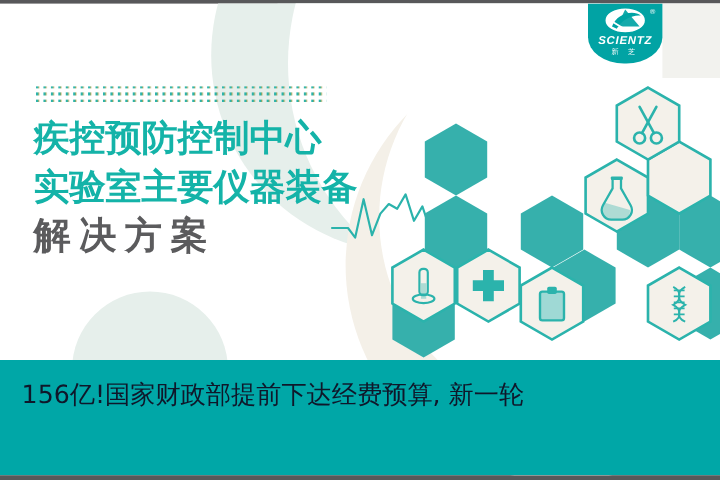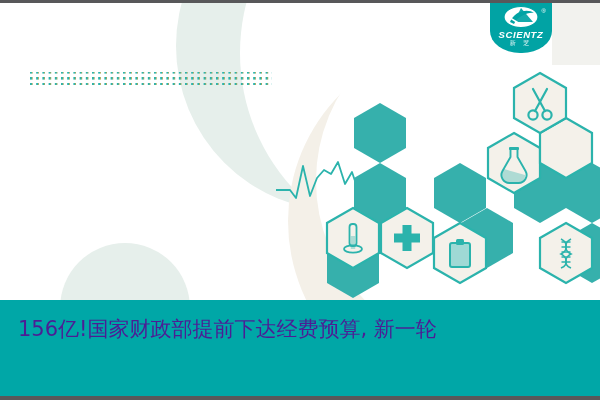"疾控预防控制中心" div.headline { html: none -> <div> <div>疾控预防控制中心</div> <div>实验室主要仪器装备</div> <div>解决方案</div> </div> }
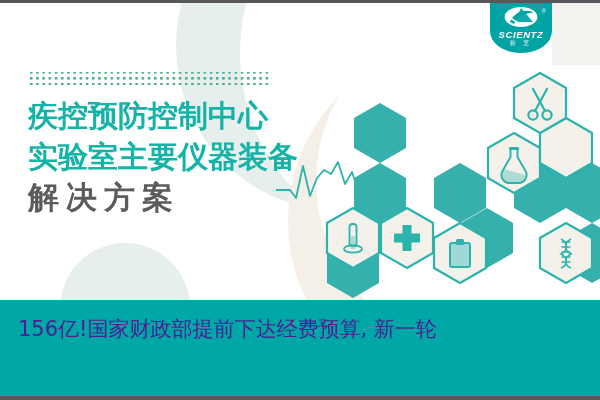"156亿!国家财政部提前下达经费预算, 新一轮" .banner-line { color: #4c1d95 -> #0f172a }
